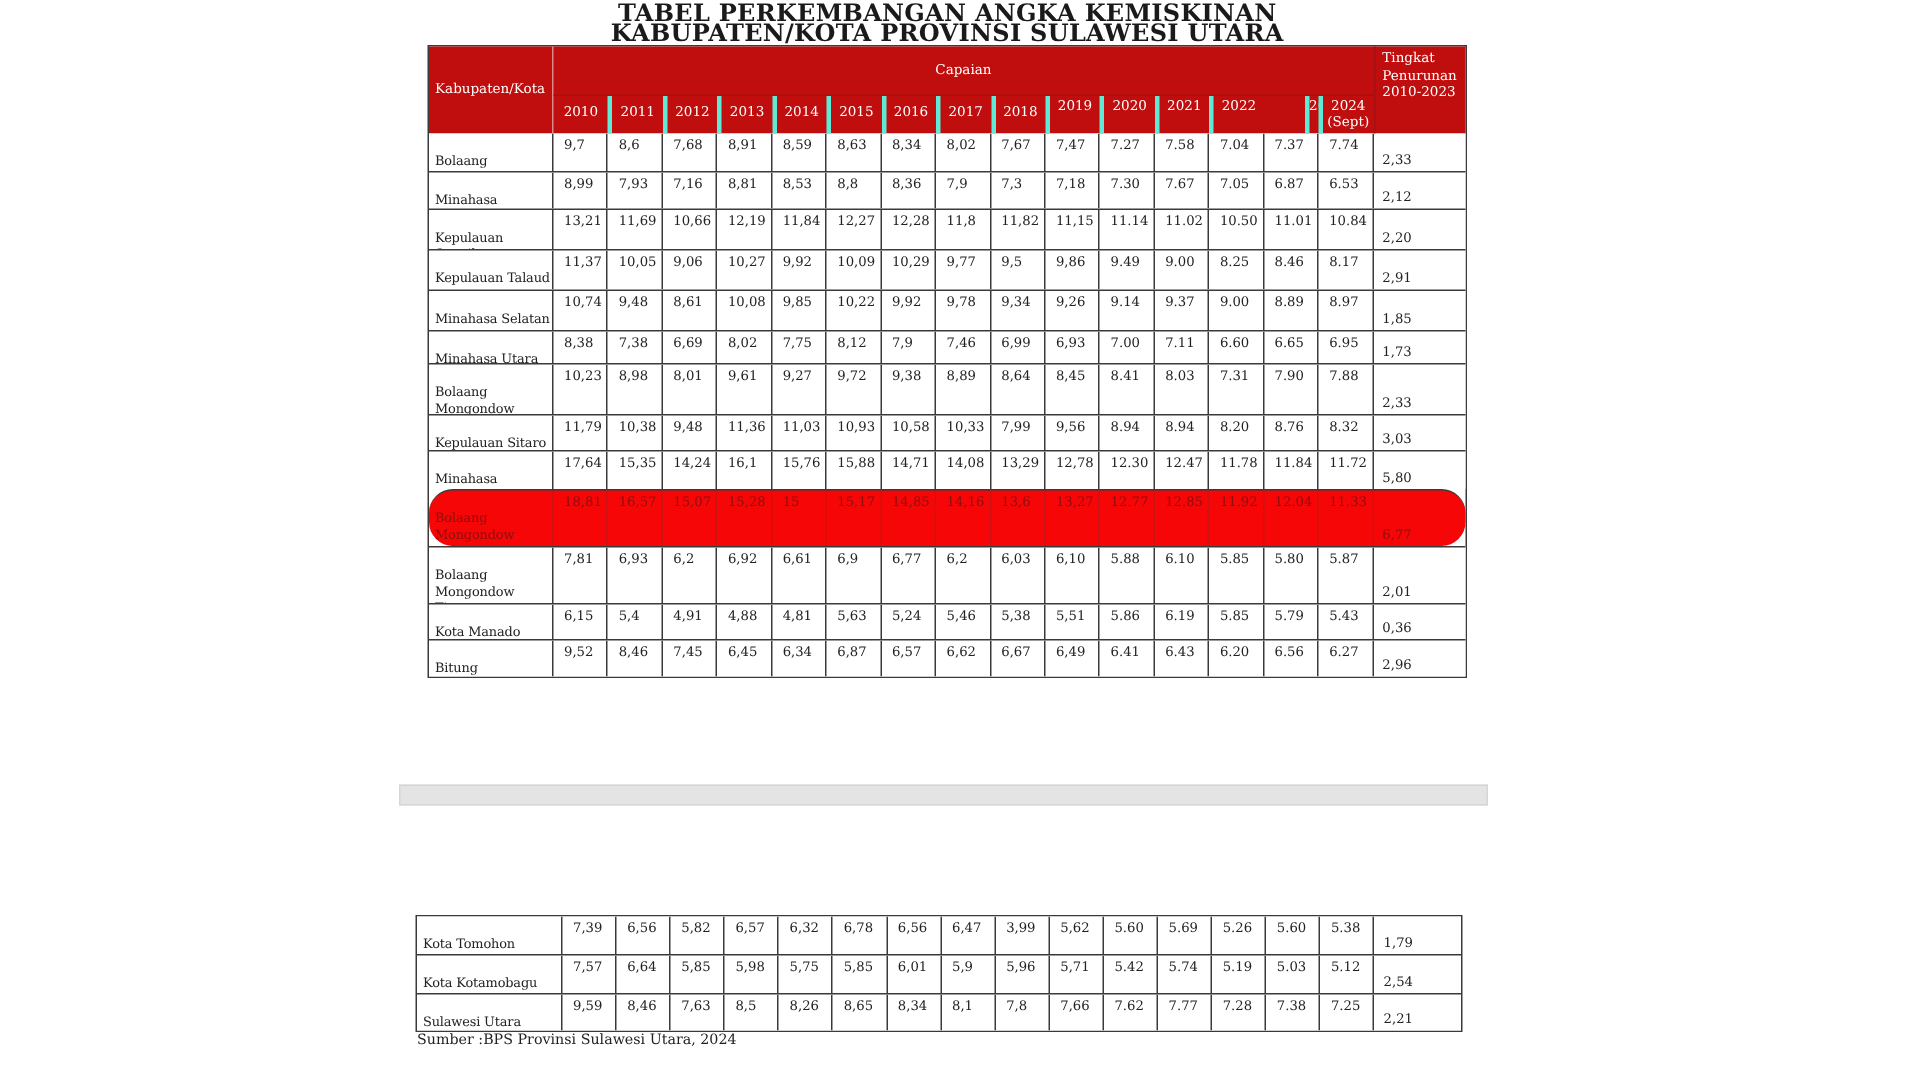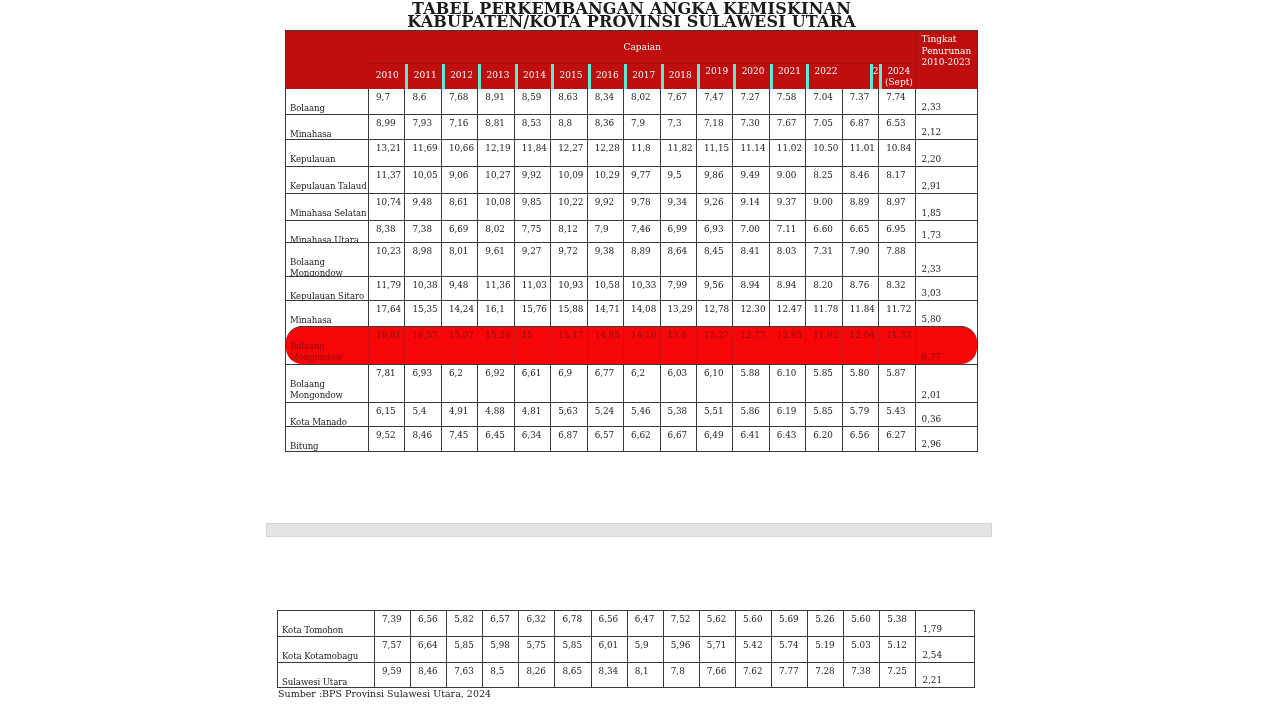"Kabupaten/Kota" div.hc { html: none -> <div>Kabupaten/Kota</div> }
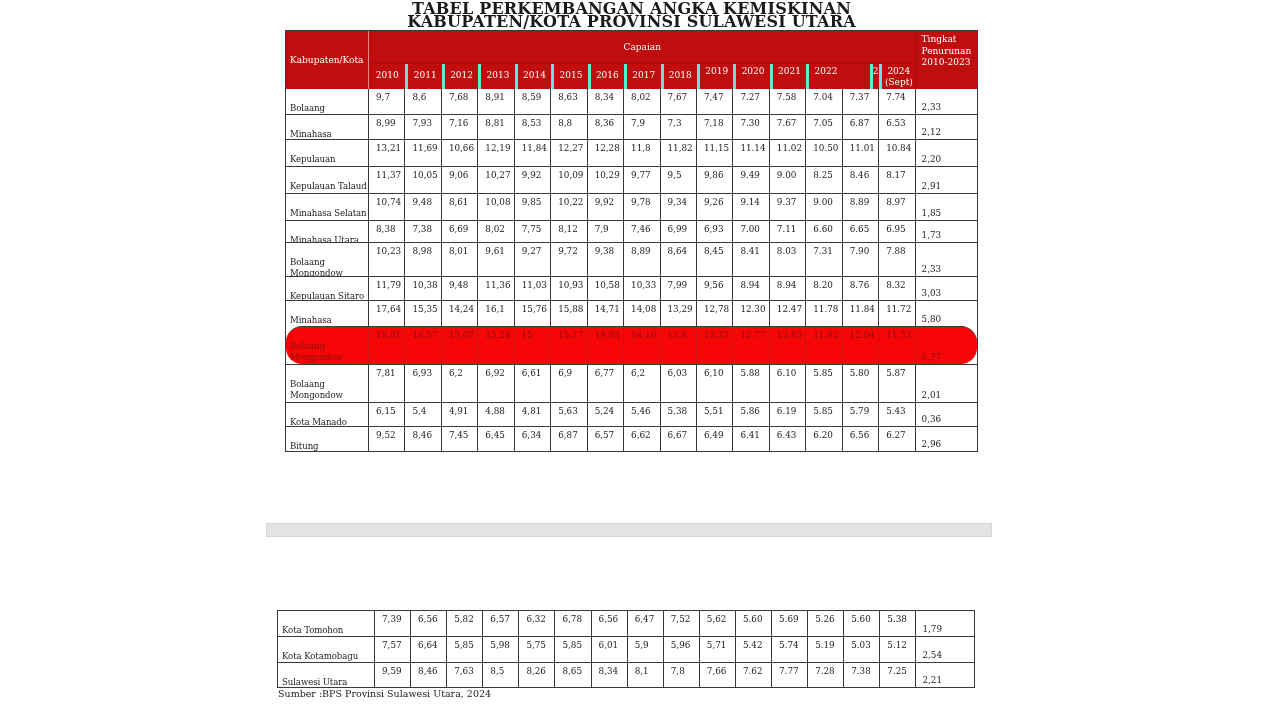"7,52" div.cell { text: 7,52 -> 3,99 }
